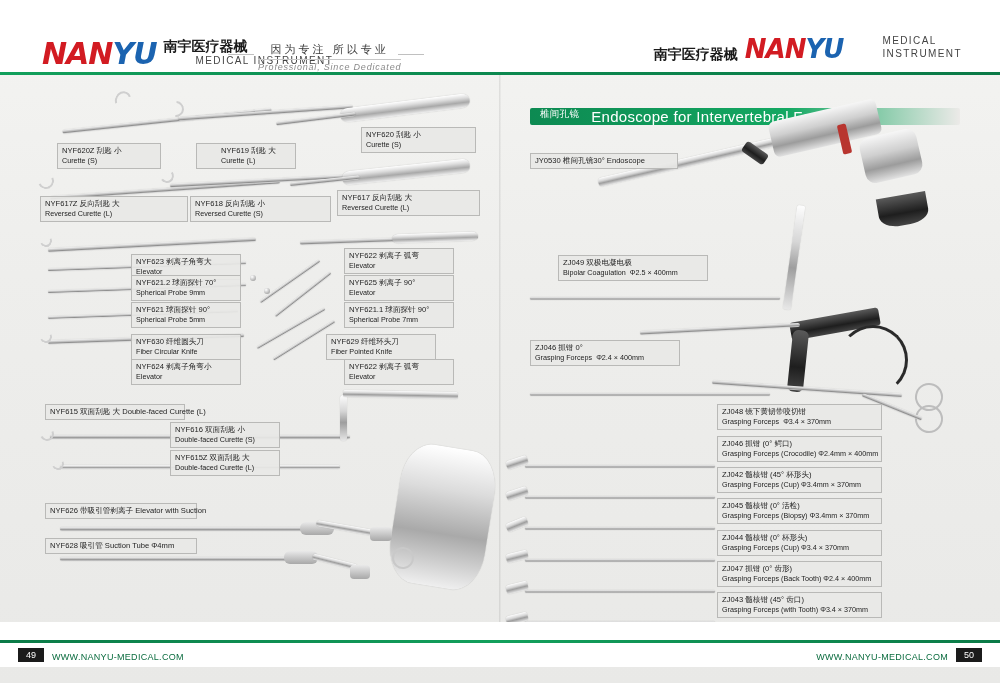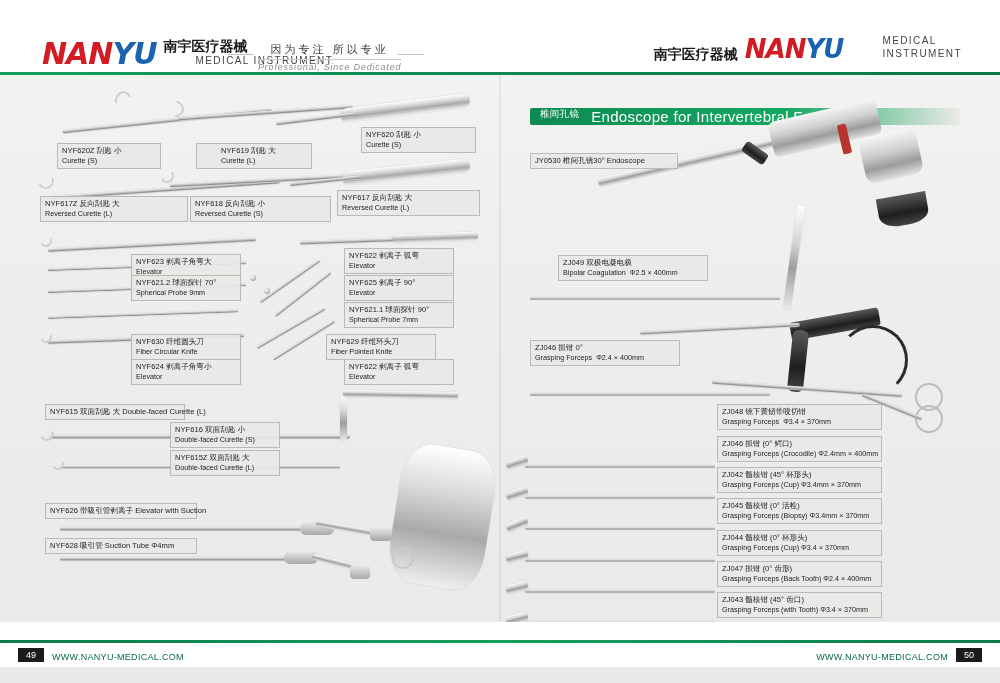"NYF619 刮匙 大" div.lbl { width: 116px -> 100px }
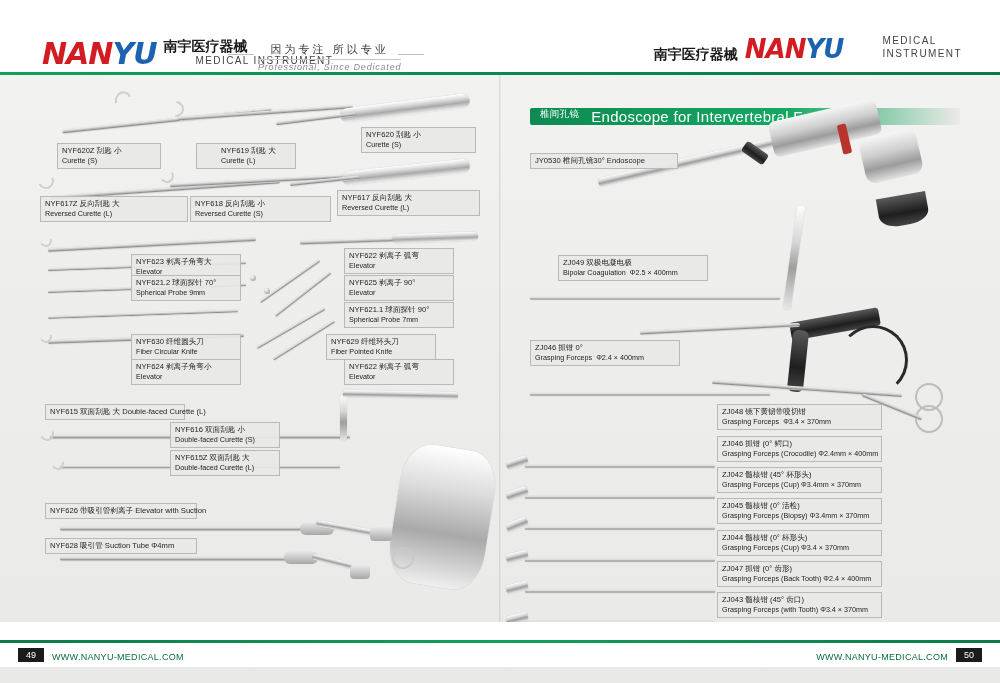"NYF621 球面探针 90°" div.lbl { html: none -> <div> <div>NYF621 球面探针 90°</div> <div>Spherical Probe 5mm</div> </div> }
